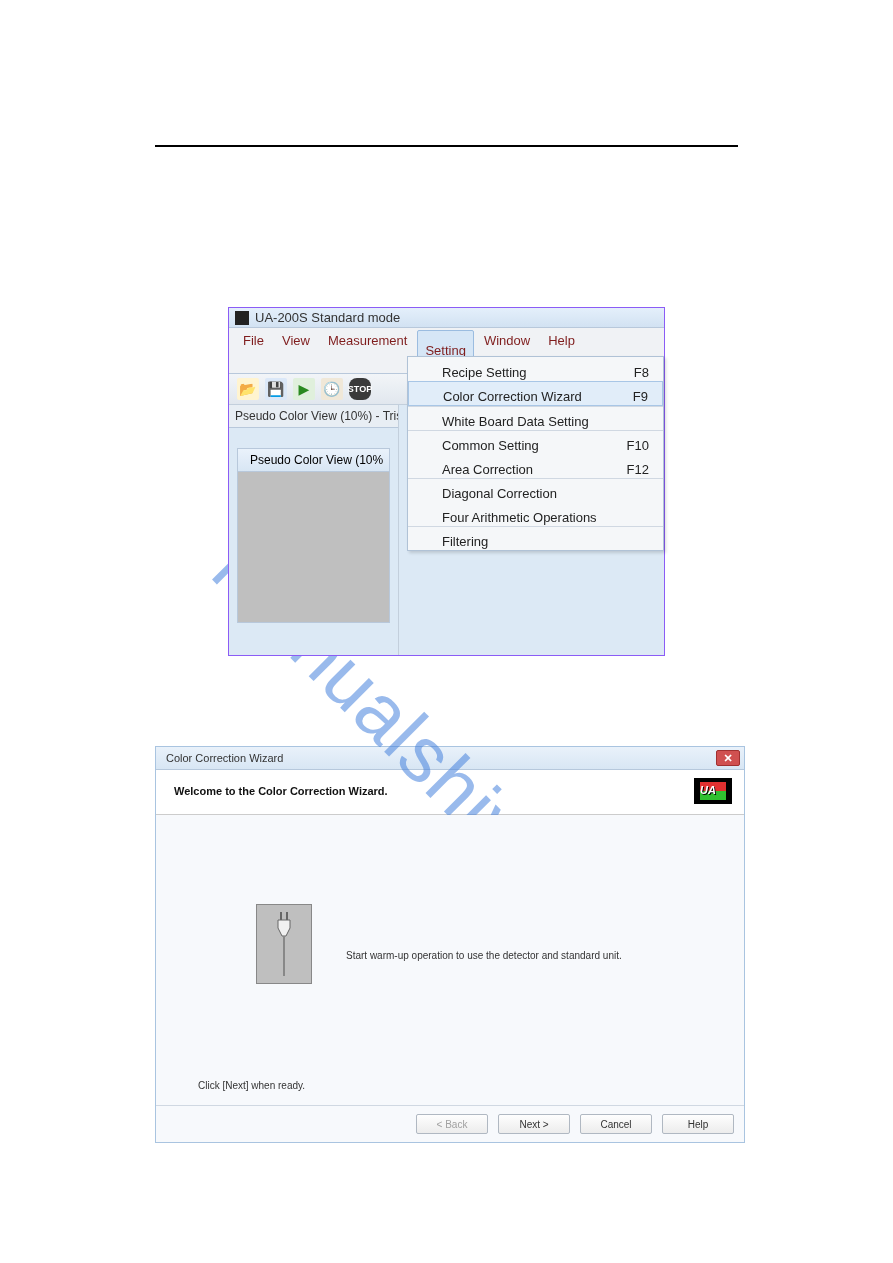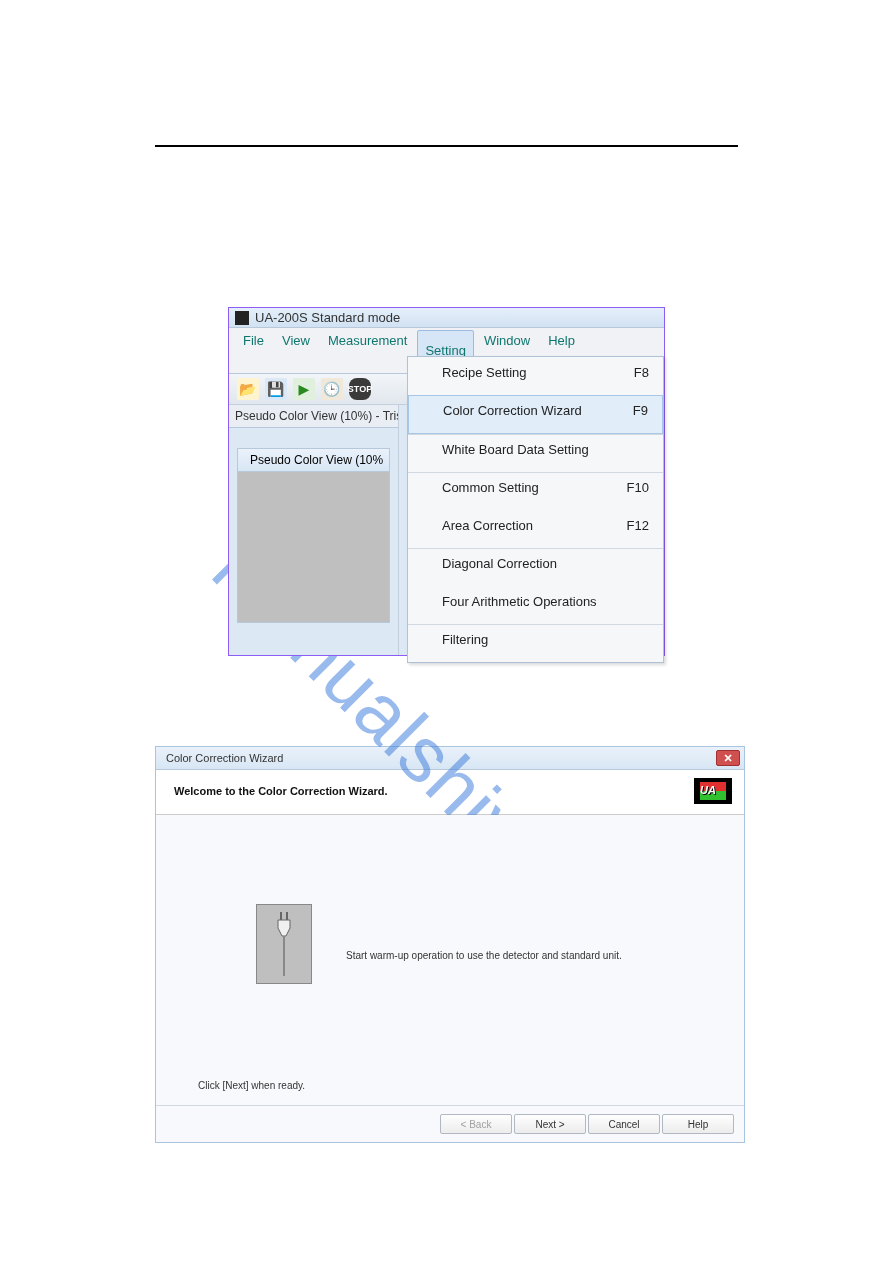"File" .app1-menubar { color: #0f766e -> #7f1d1d }
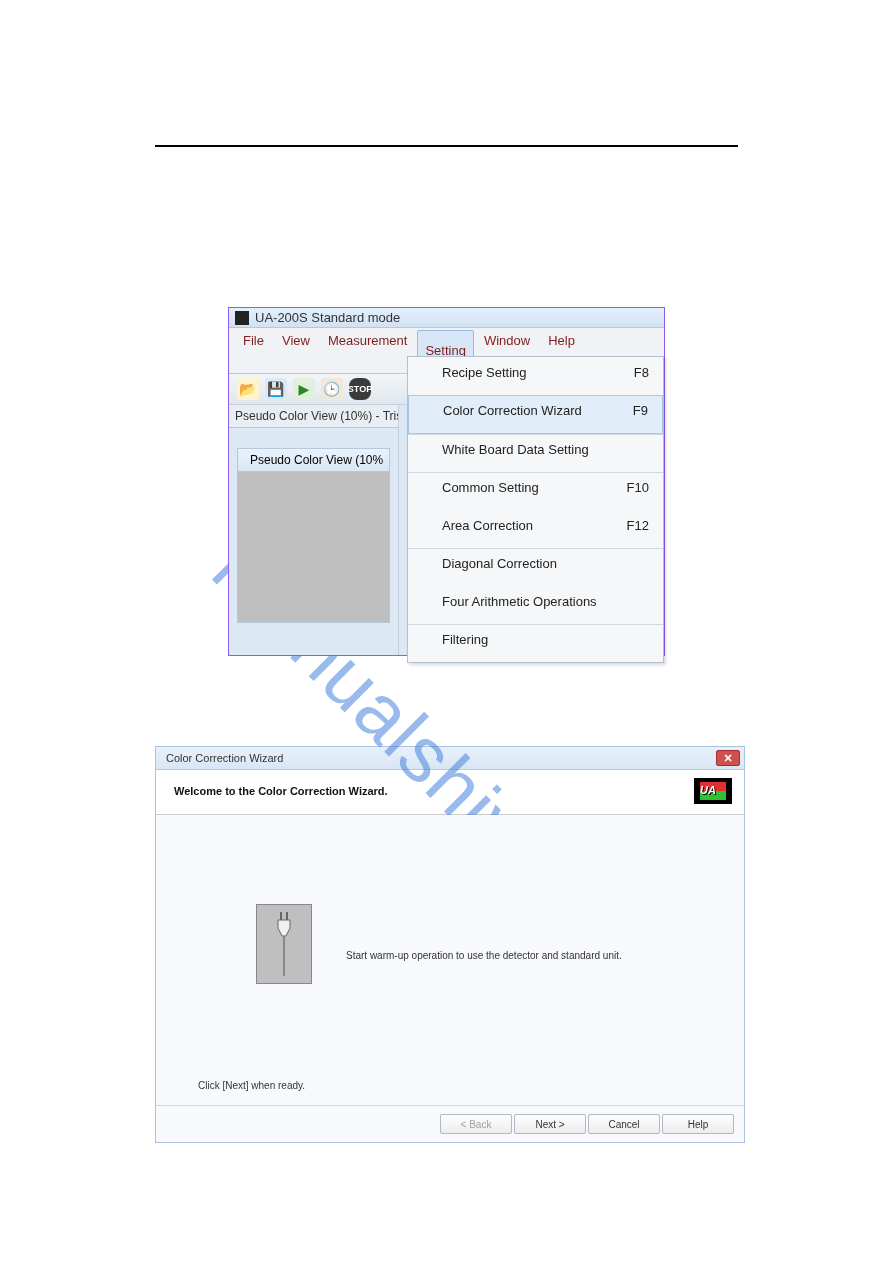"Recipe Setting" .dd-item { padding: 7px 14px 15px 34px -> 7px 14px 1px 34px }
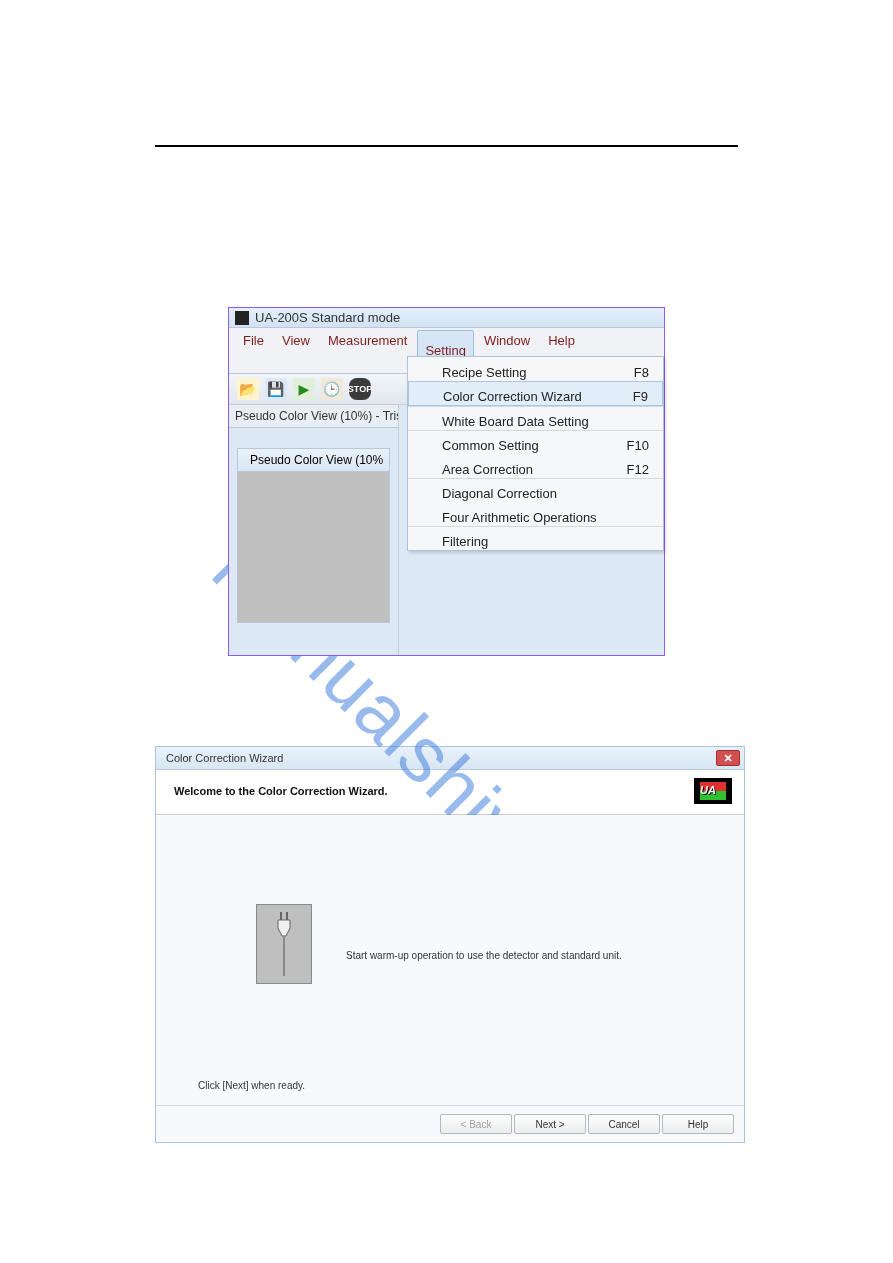"< Back" .wiz-footer { gap: 2px -> 10px }
